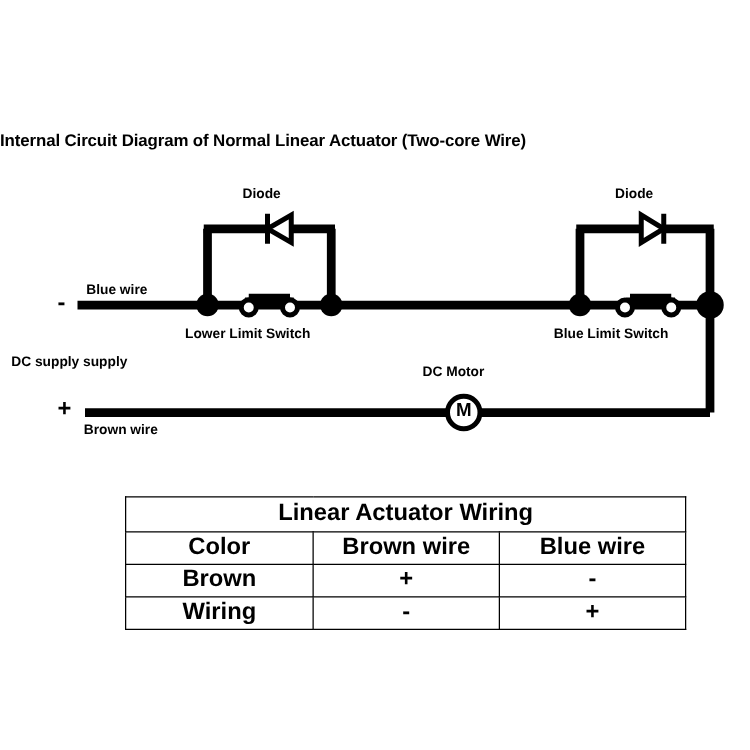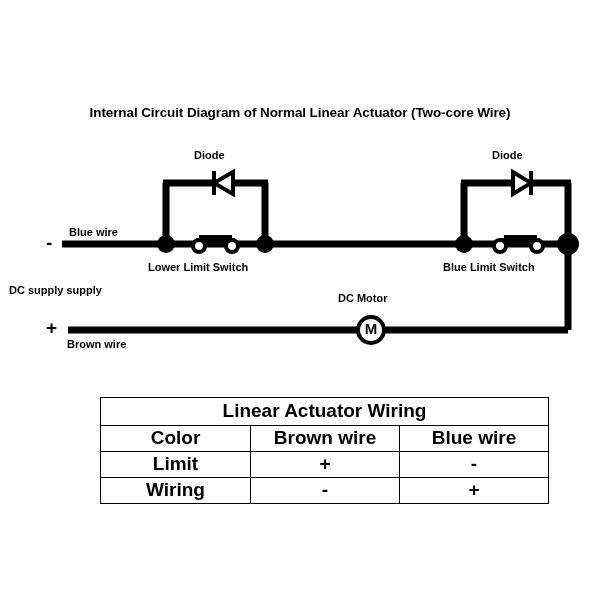"Internal Circuit Diagram of Normal" .diagram-title { text-align: center -> left }
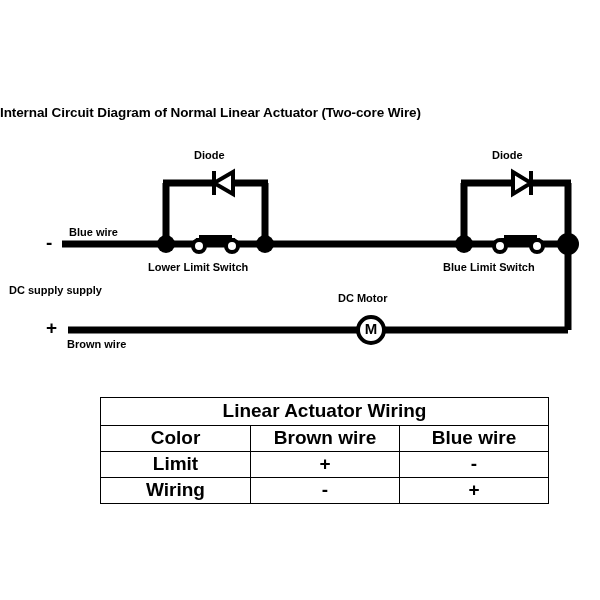"Limit" td { text: Limit -> Brown }
